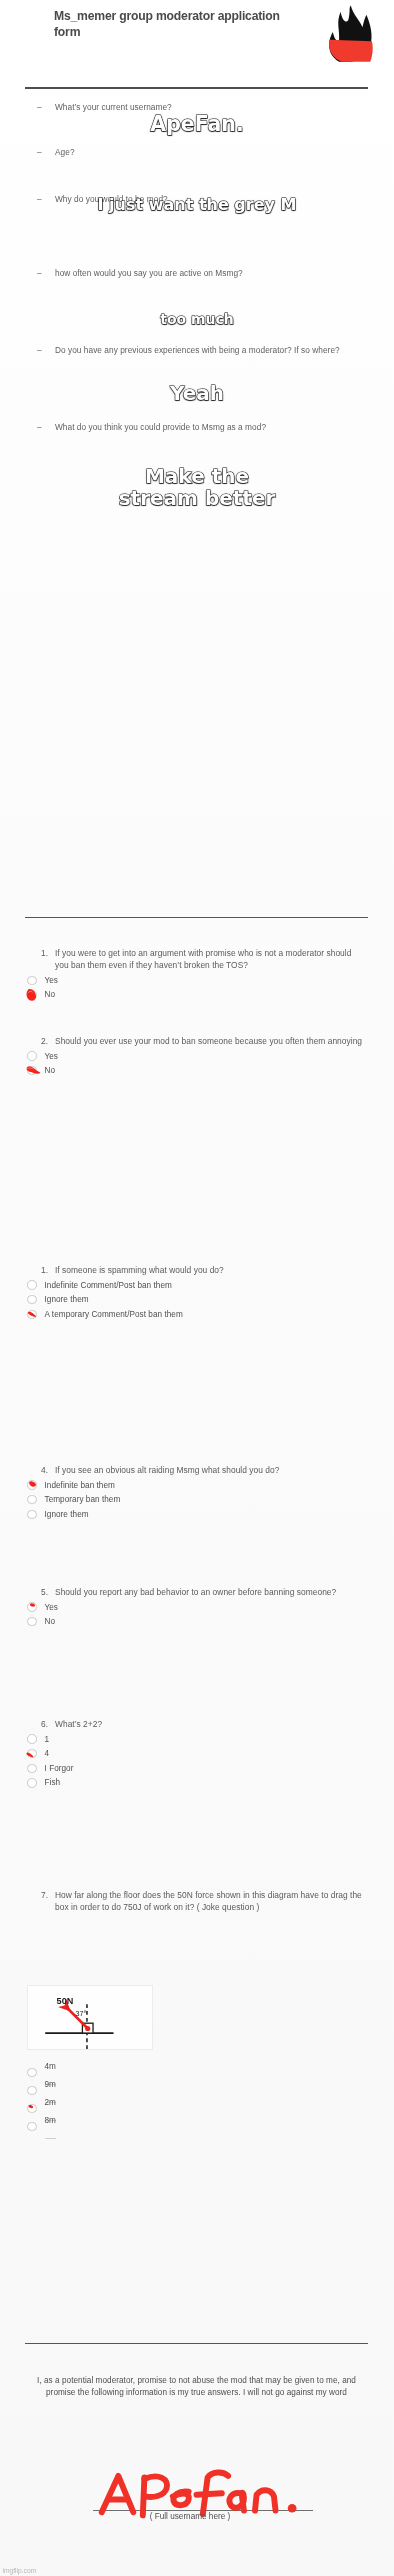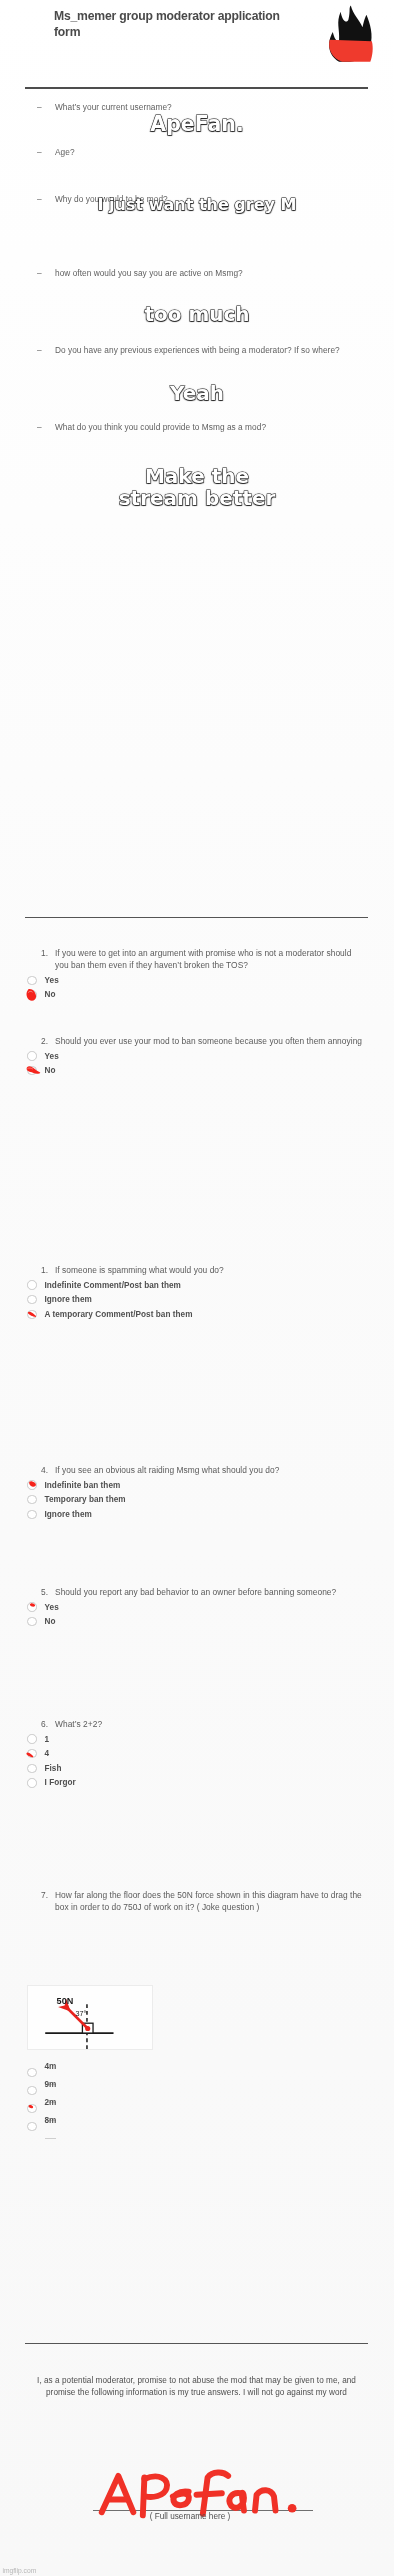"too much" div.meme { font-size: 20px -> 14px; top: 304px -> 312px }
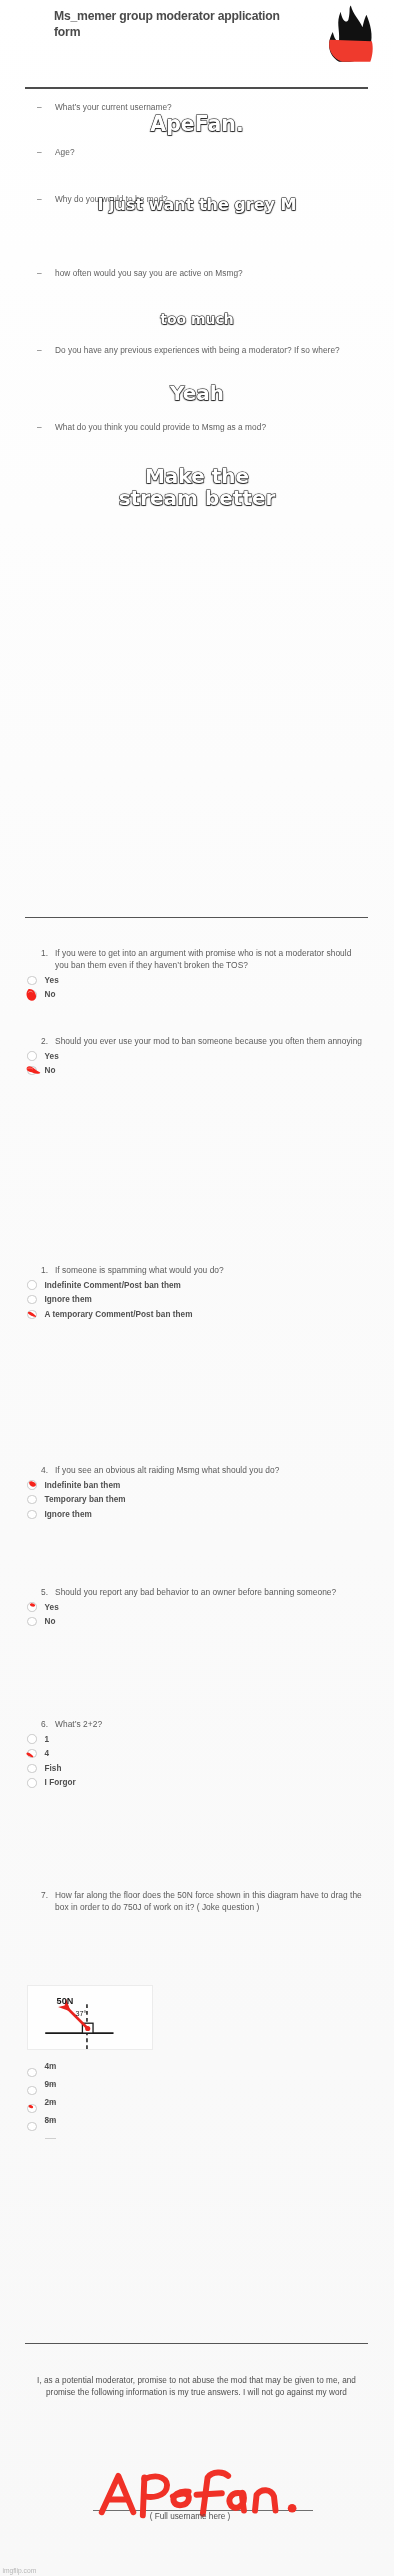"Yes" .opt-label { font-weight: bold -> none }
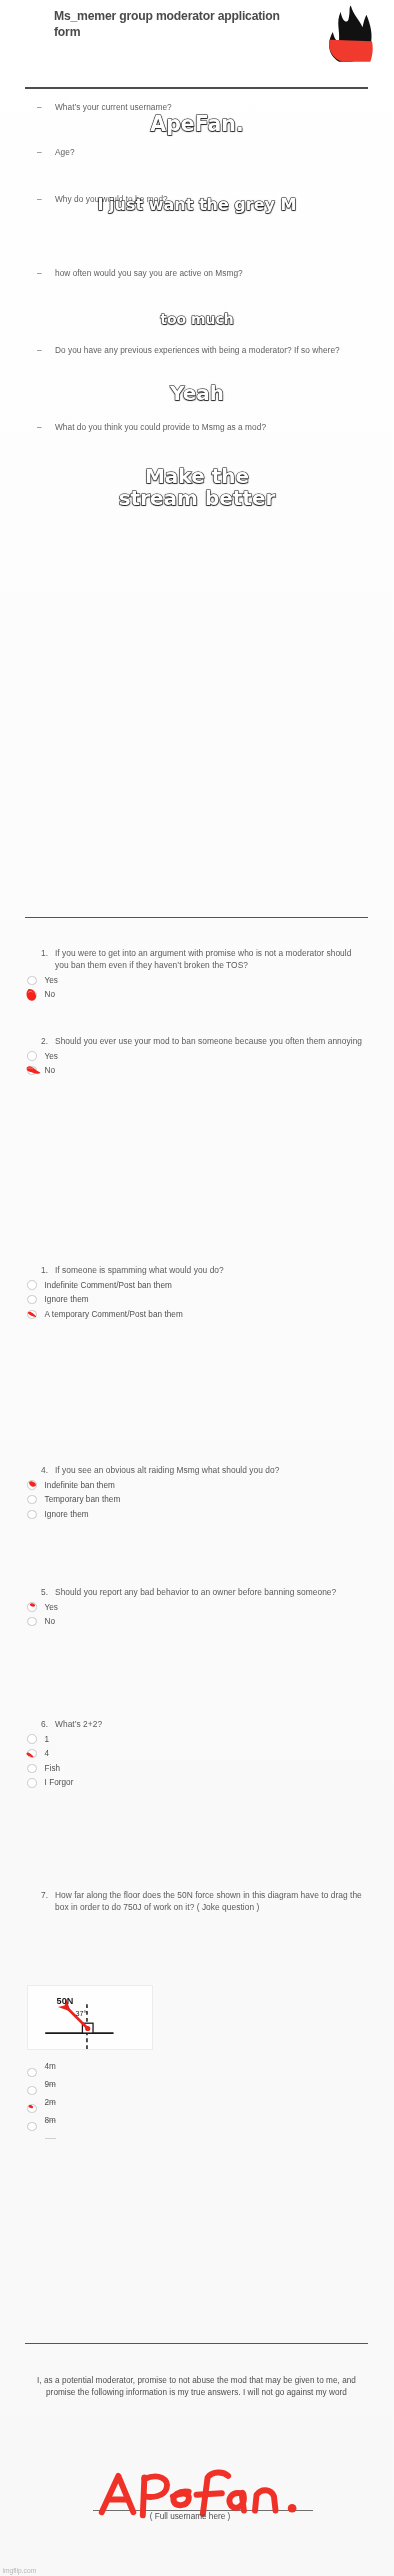"Fish" div.opt { order: before "I Forgor" -> after "I Forgor" }
